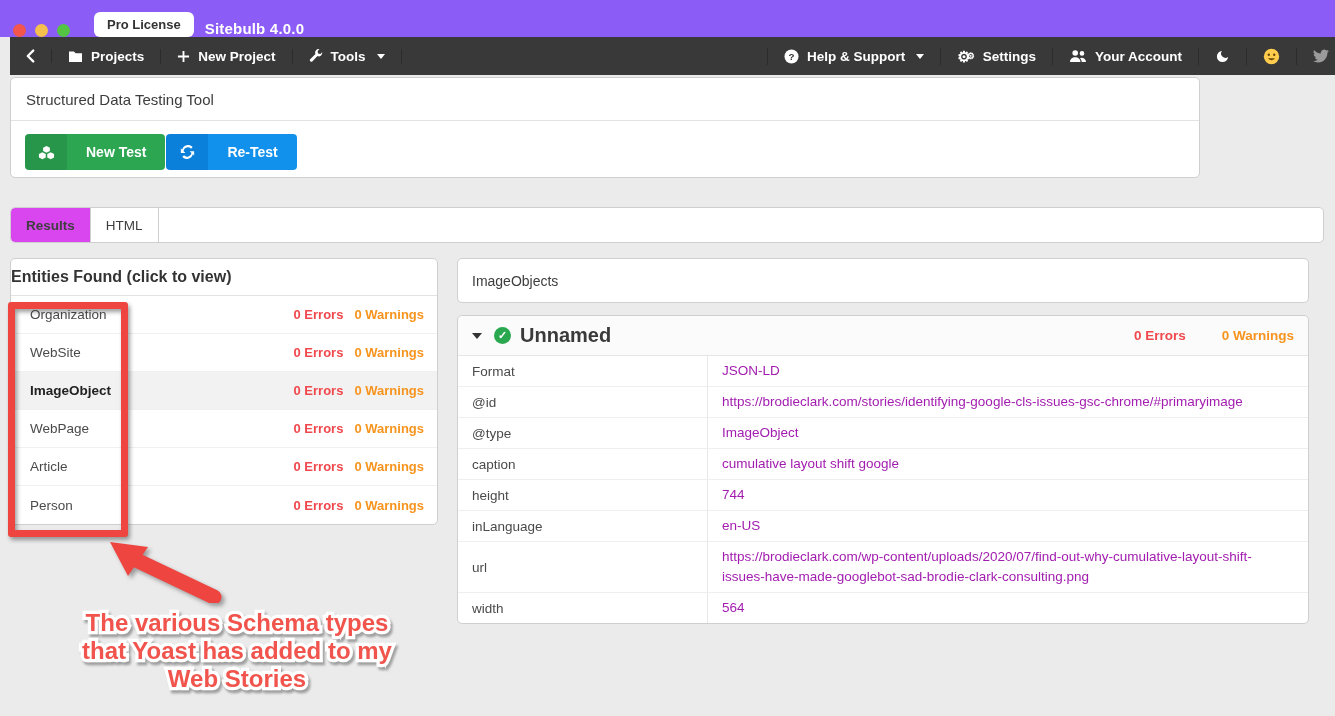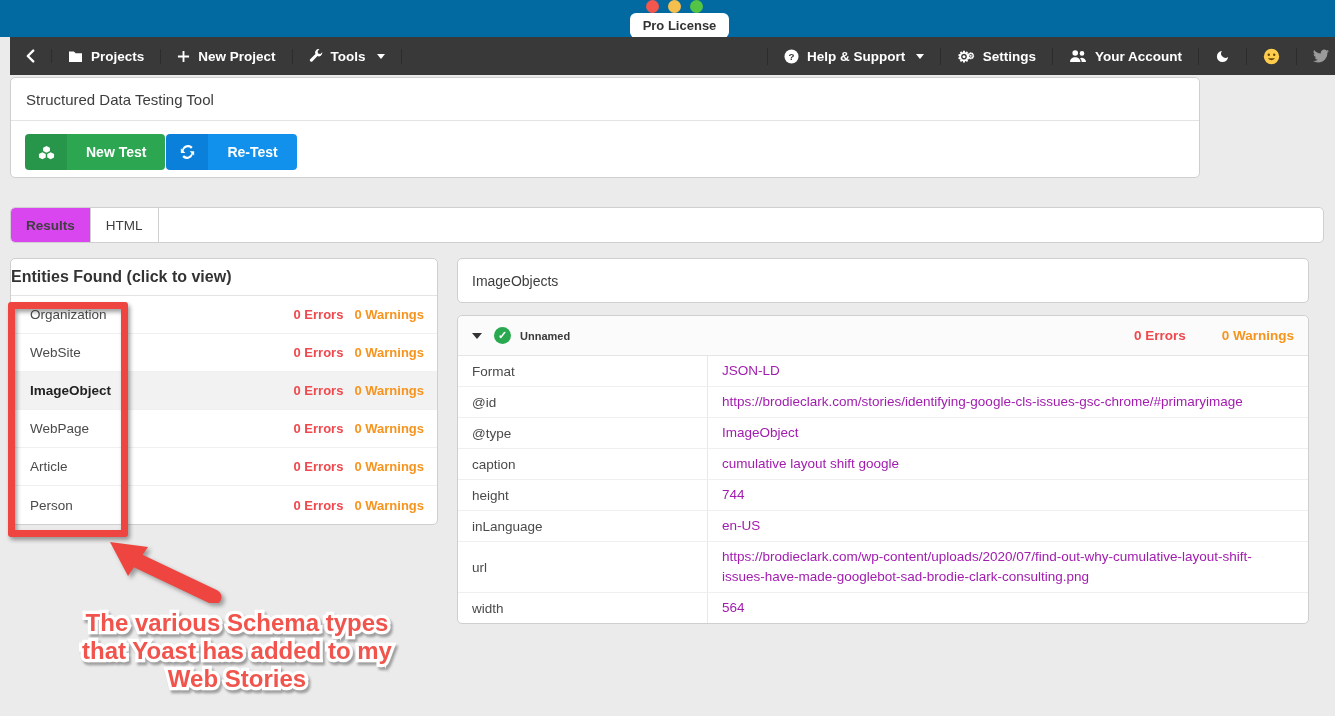"Pro License" .titlebar { align-items: center -> flex-end; background: #0369a1 -> #8b5cf6; flex-direction: column -> none }
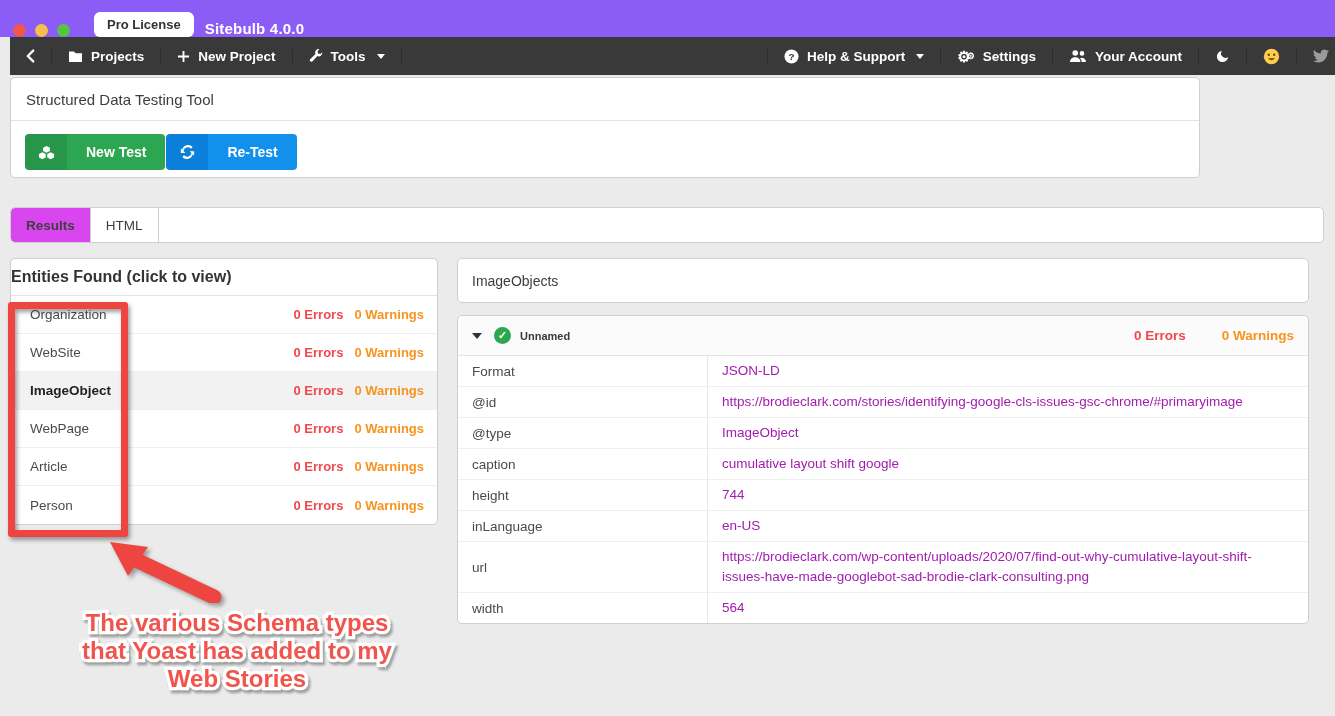"Unnamed" .detail-entity-name { font-size: 11px -> 20px }
